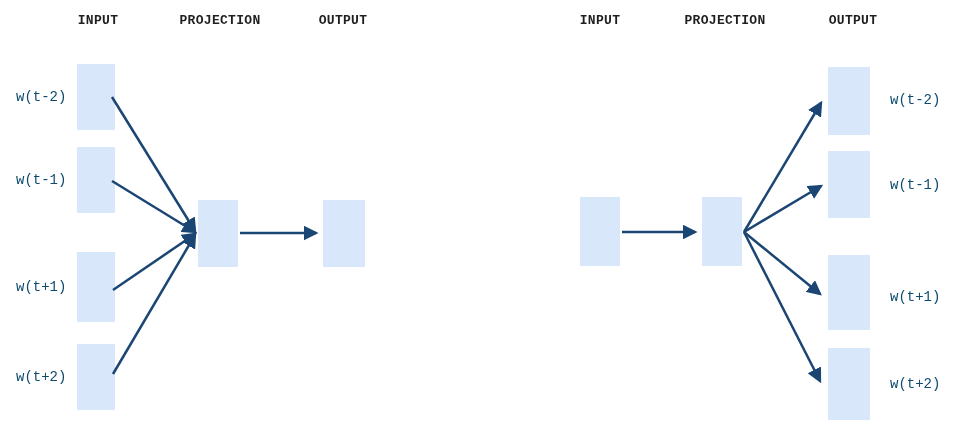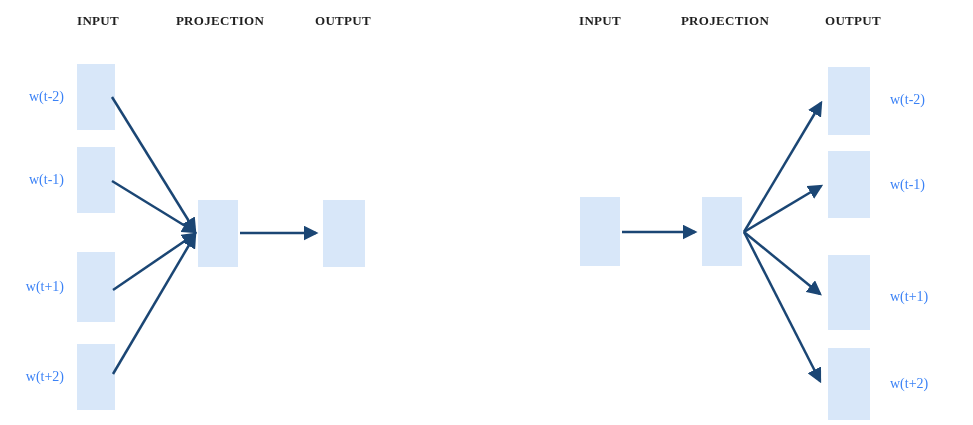"INPUT" .canvas { font-family: Liberation Serif, serif -> Liberation Mono, monospace }
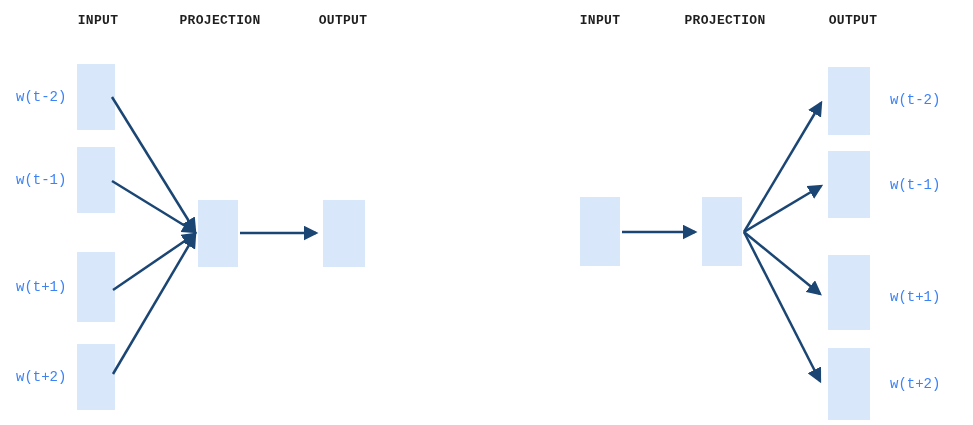"w(t-2)" .lbl { color: #3b82f6 -> #0c4a6e }
